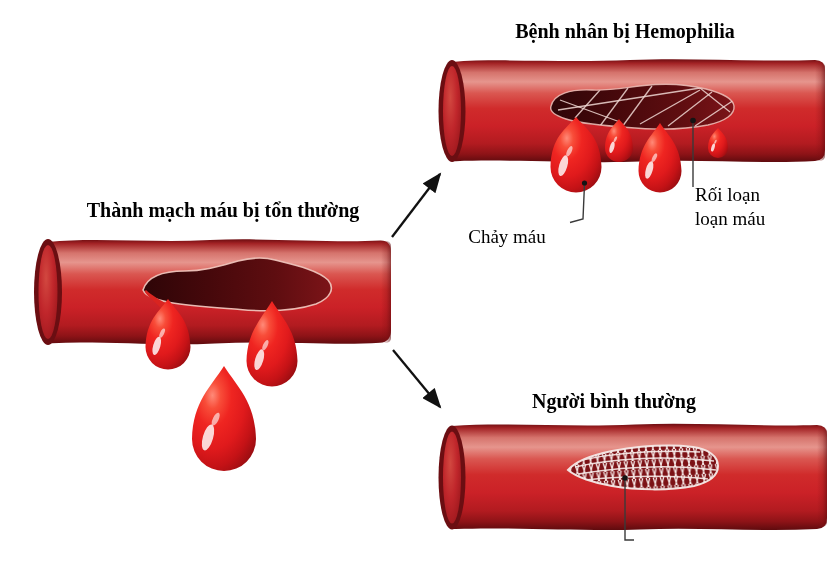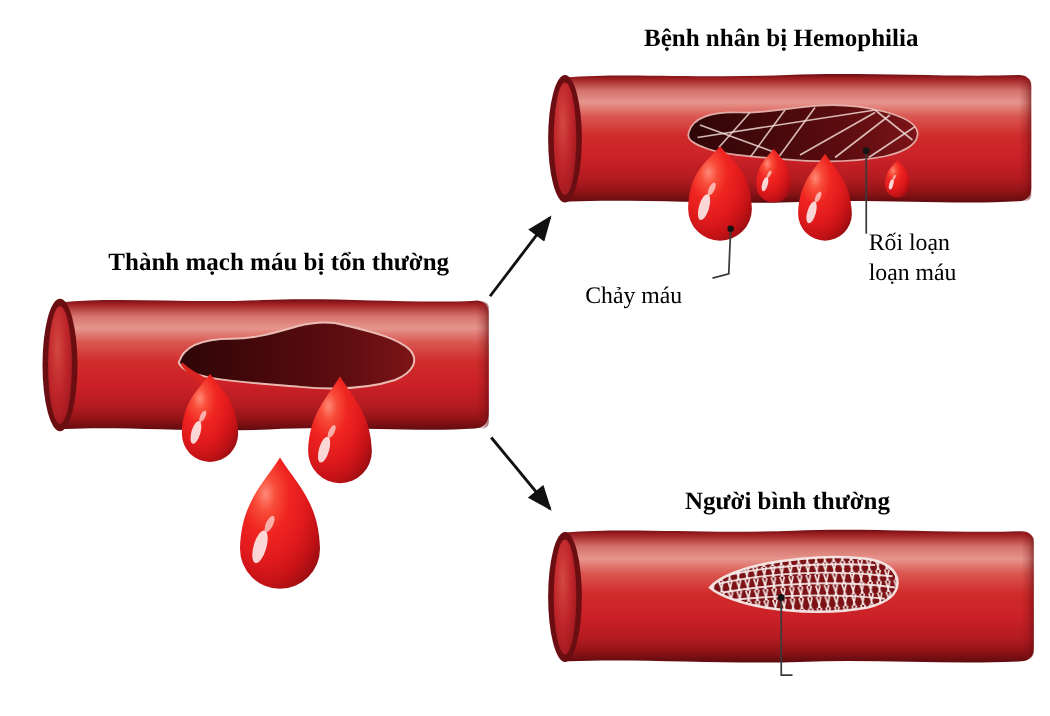"Người bình thường" div.label { left: 450px -> 434px }
